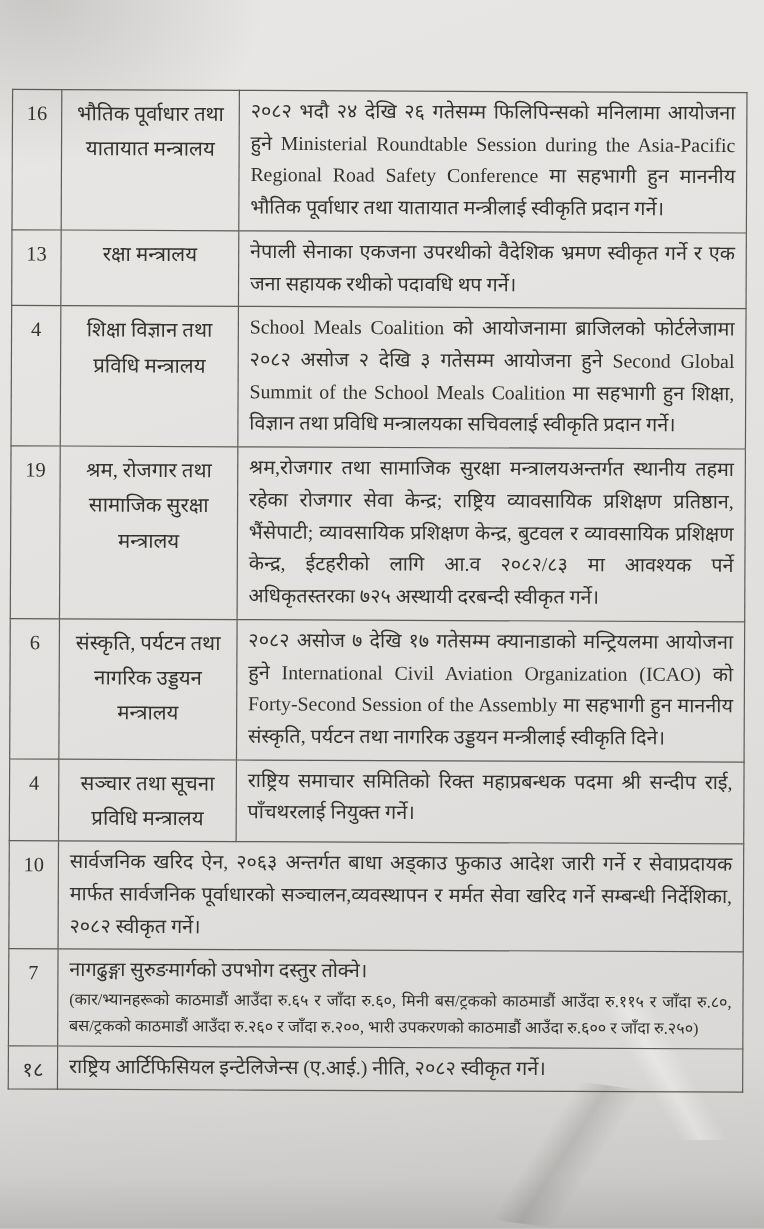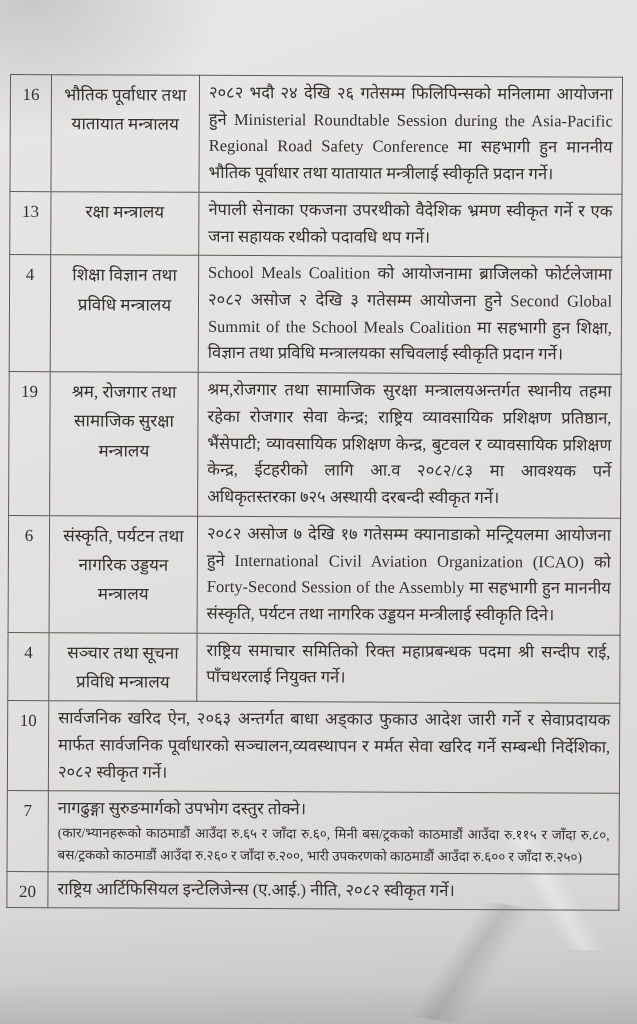"20" td.num { text: 20 -> १८ }
